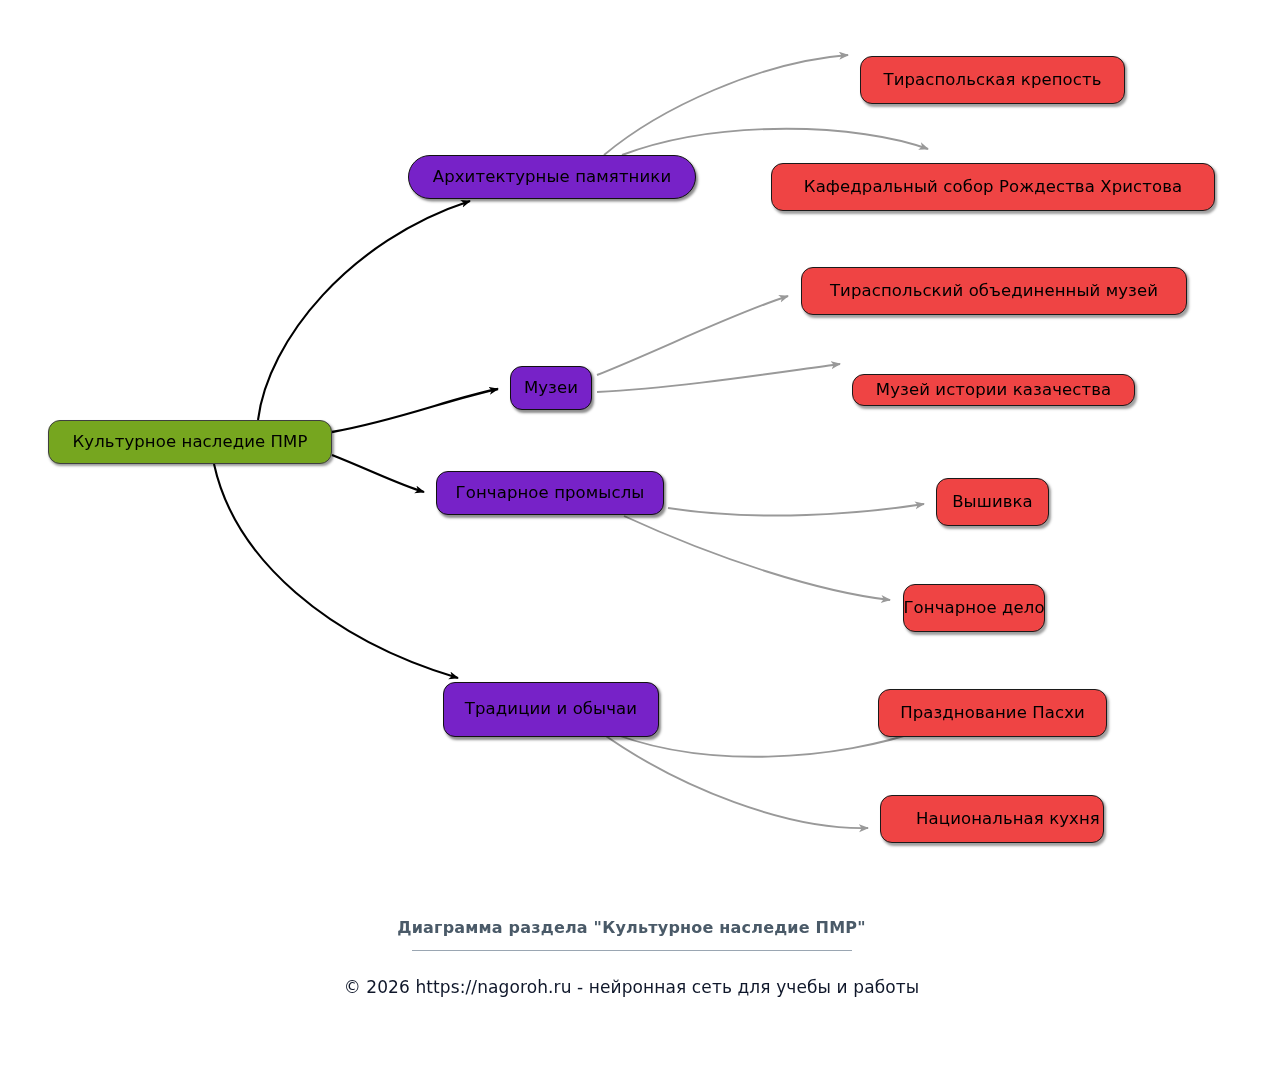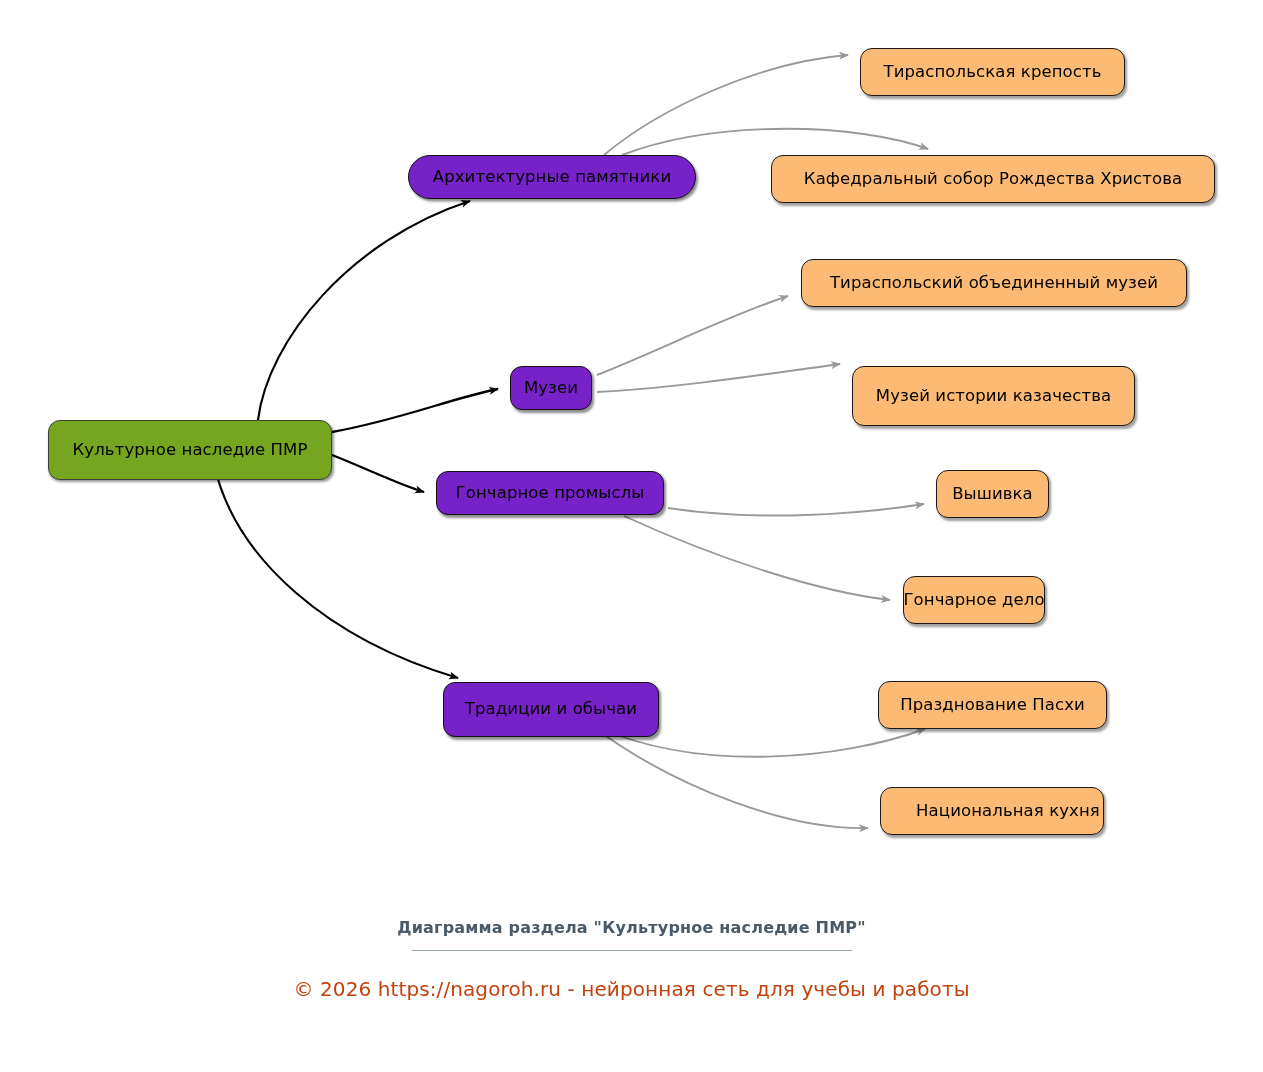"Тираспольская крепость" .node-leaf { background: #fdba74 -> #ef4444; margin-top: none -> 8px }
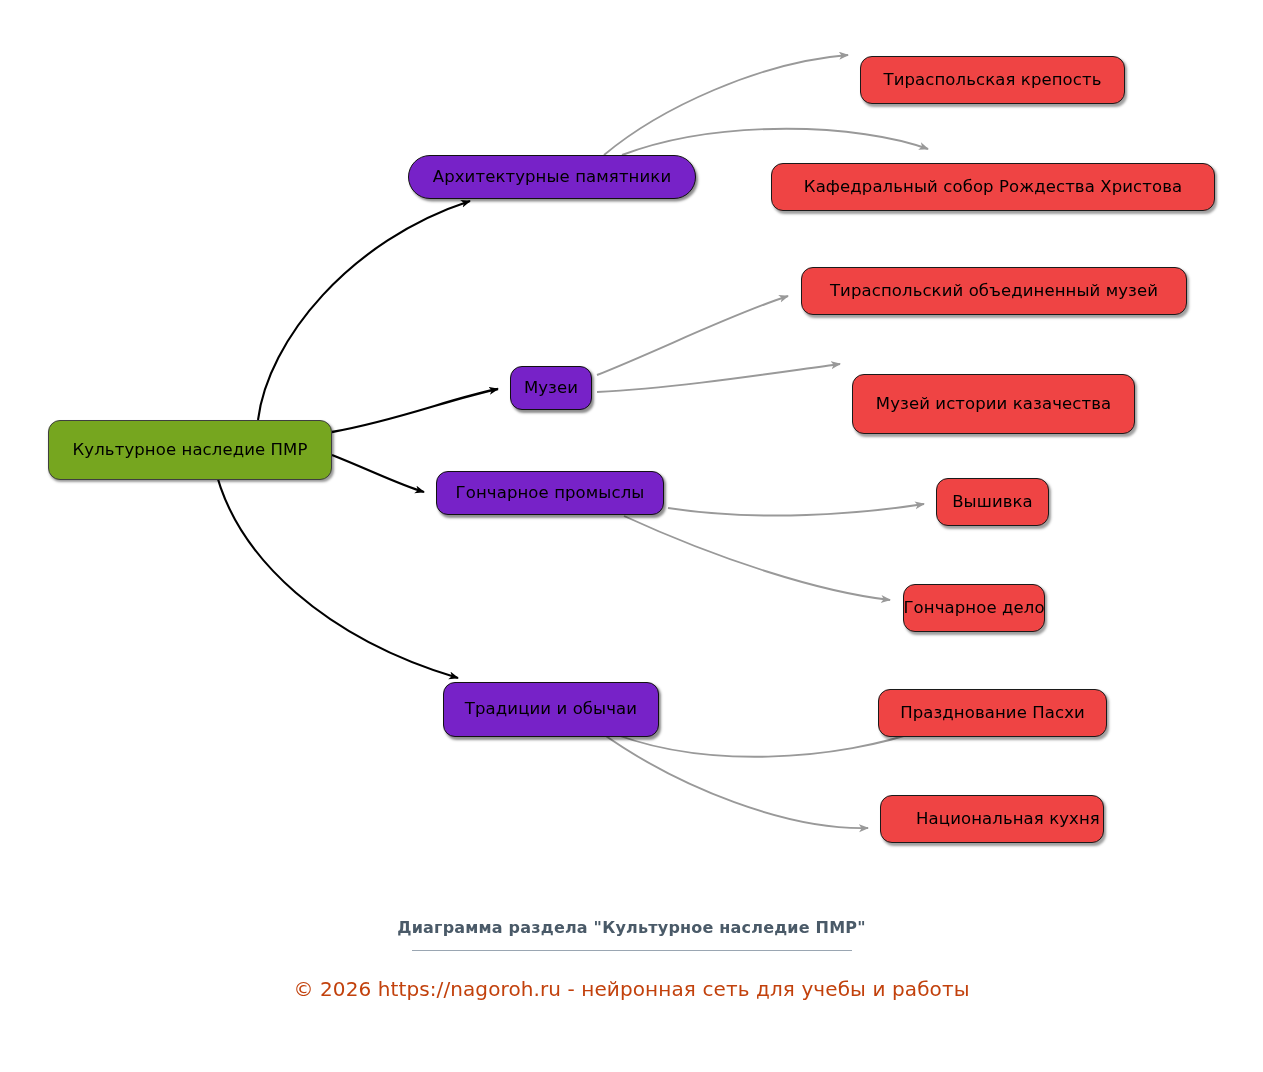"Музей истории казачества" div.node { height: 60px -> 32px }
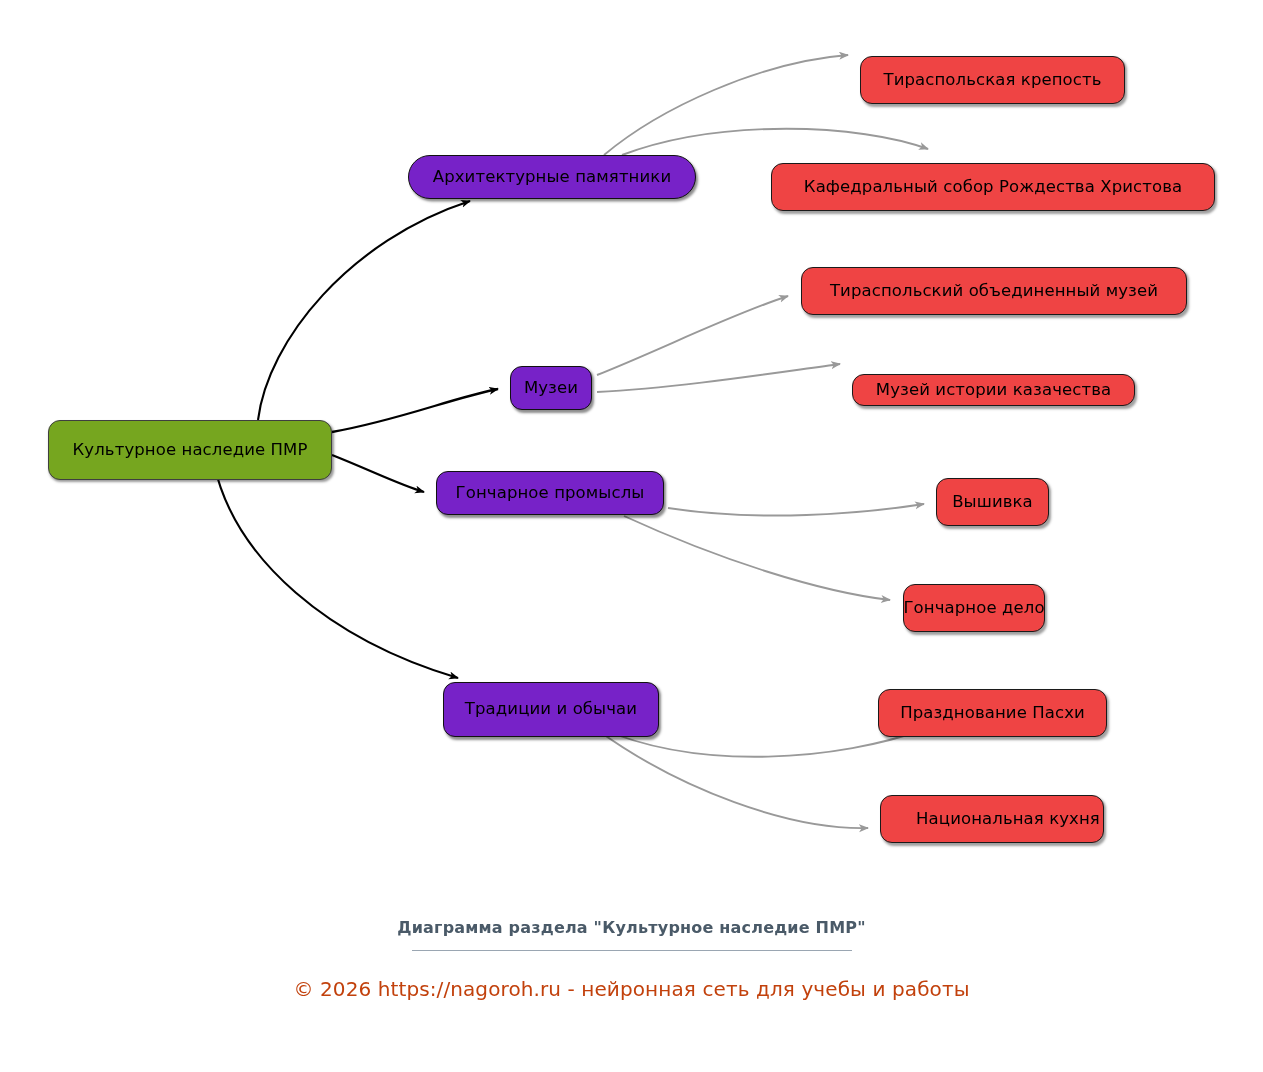"Культурное наследие ПМР" div.node { height: 60px -> 44px }
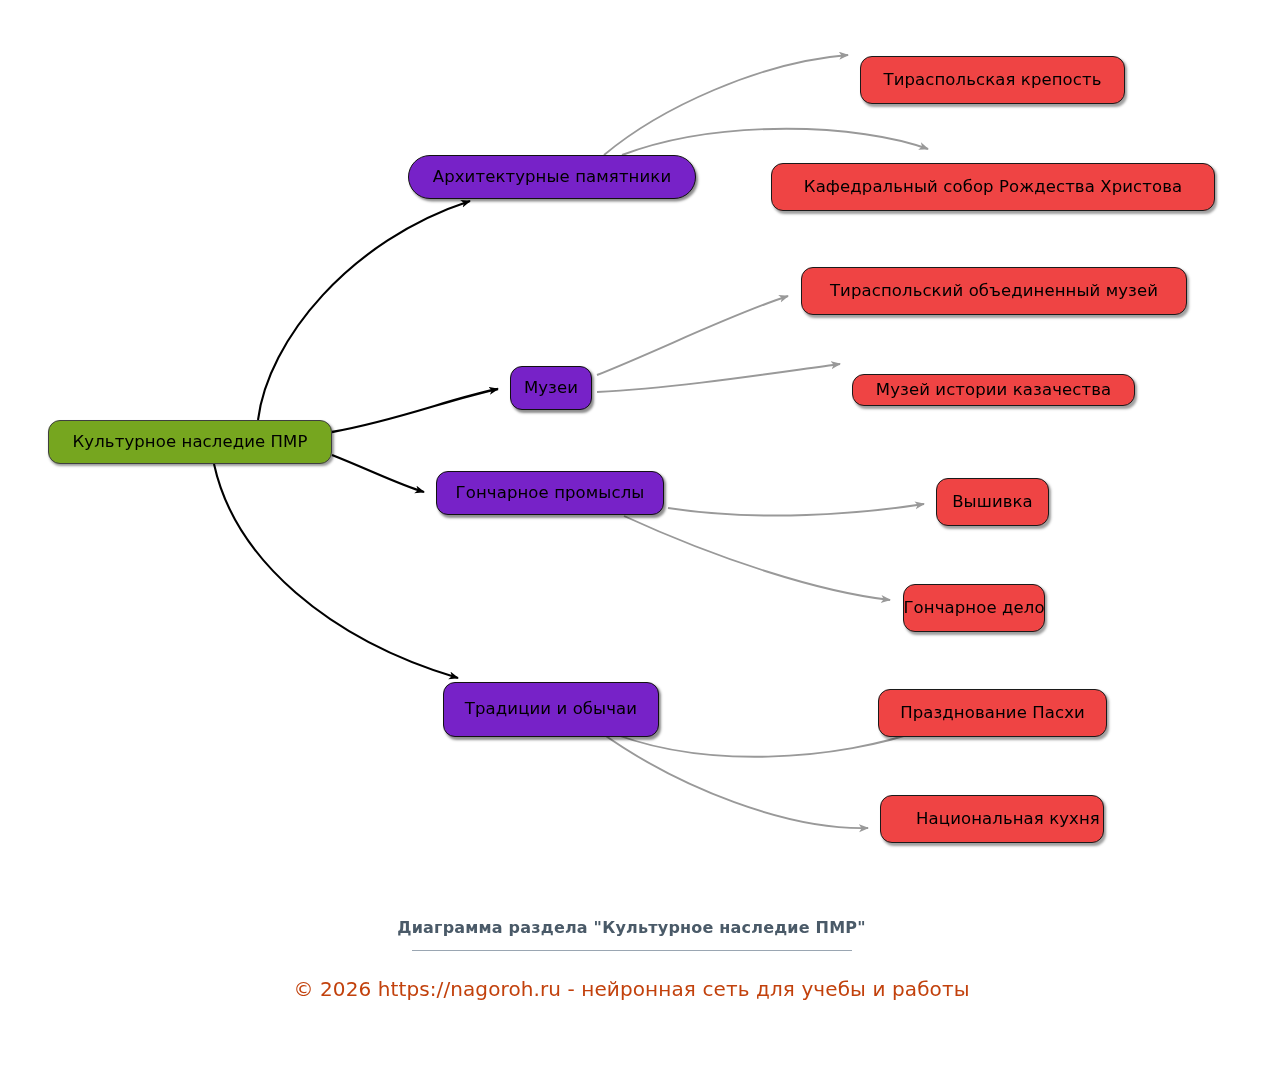"© 2026 https://nagoroh.ru - нейронная" #caption-credit { color: #c2410c -> #0f172a; font-size: 20px -> 17px }
